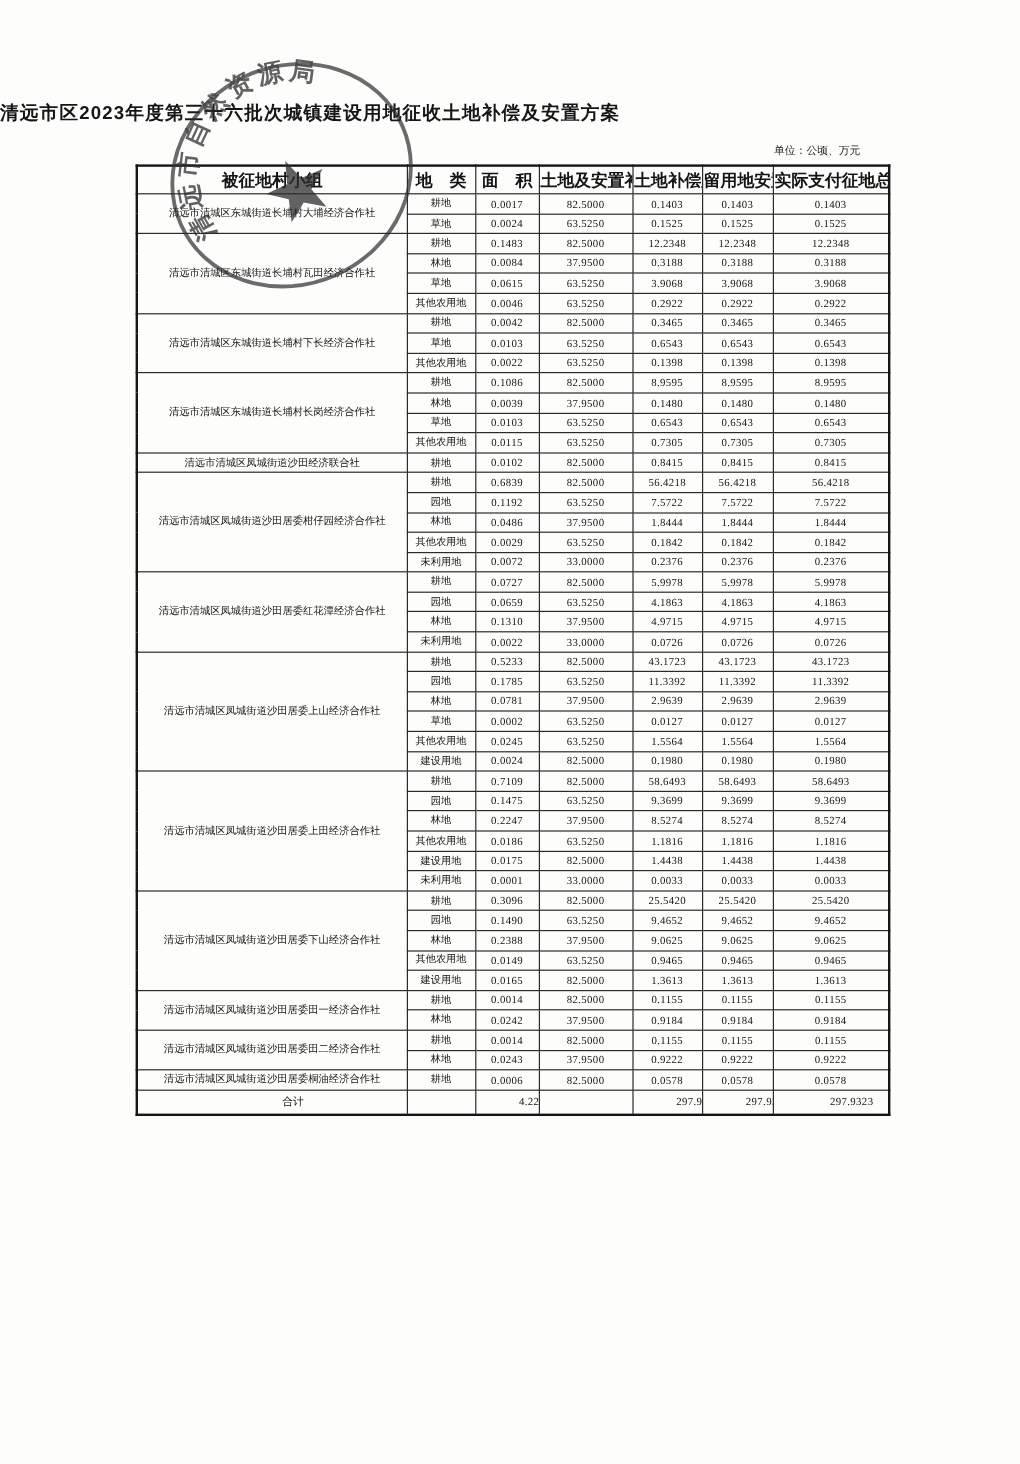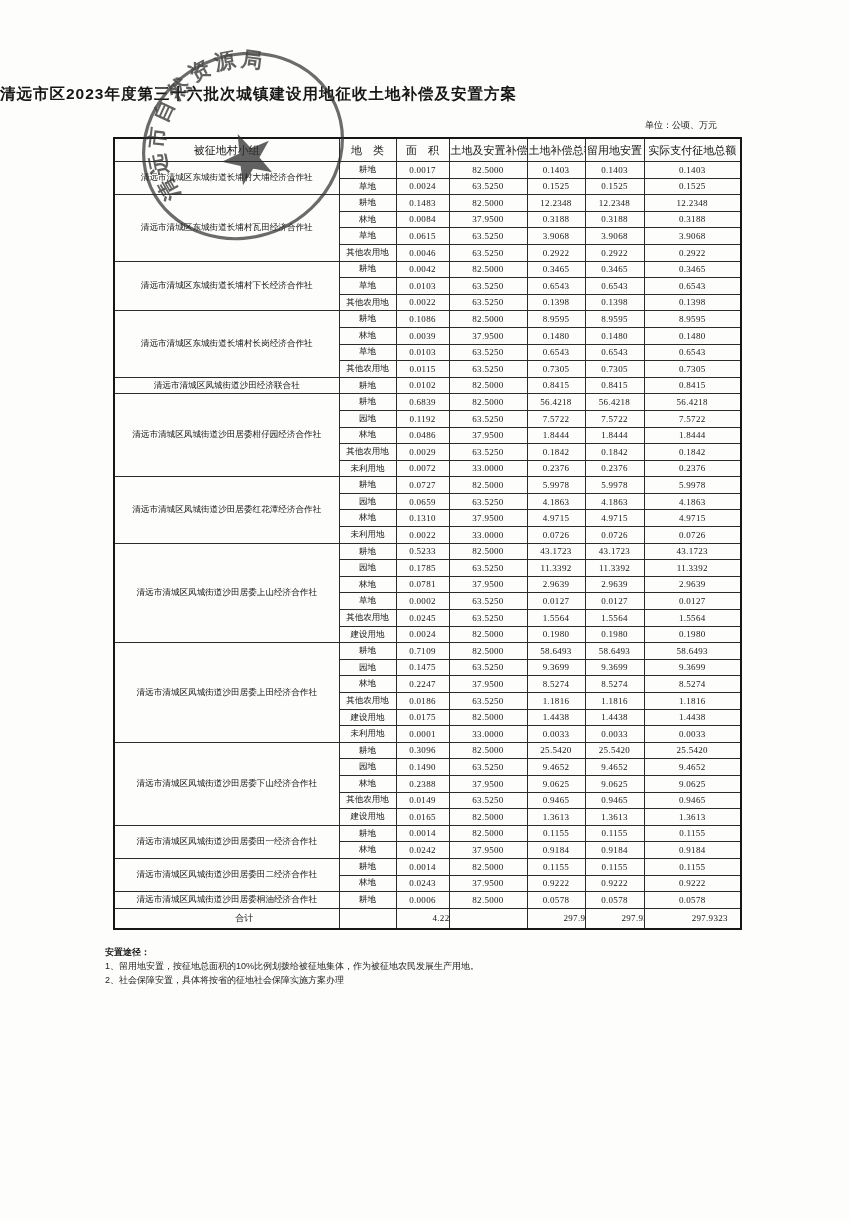"被征地村小组" .doc-table thead th { font-size: 11px -> 14px; font-weight: normal -> bold }
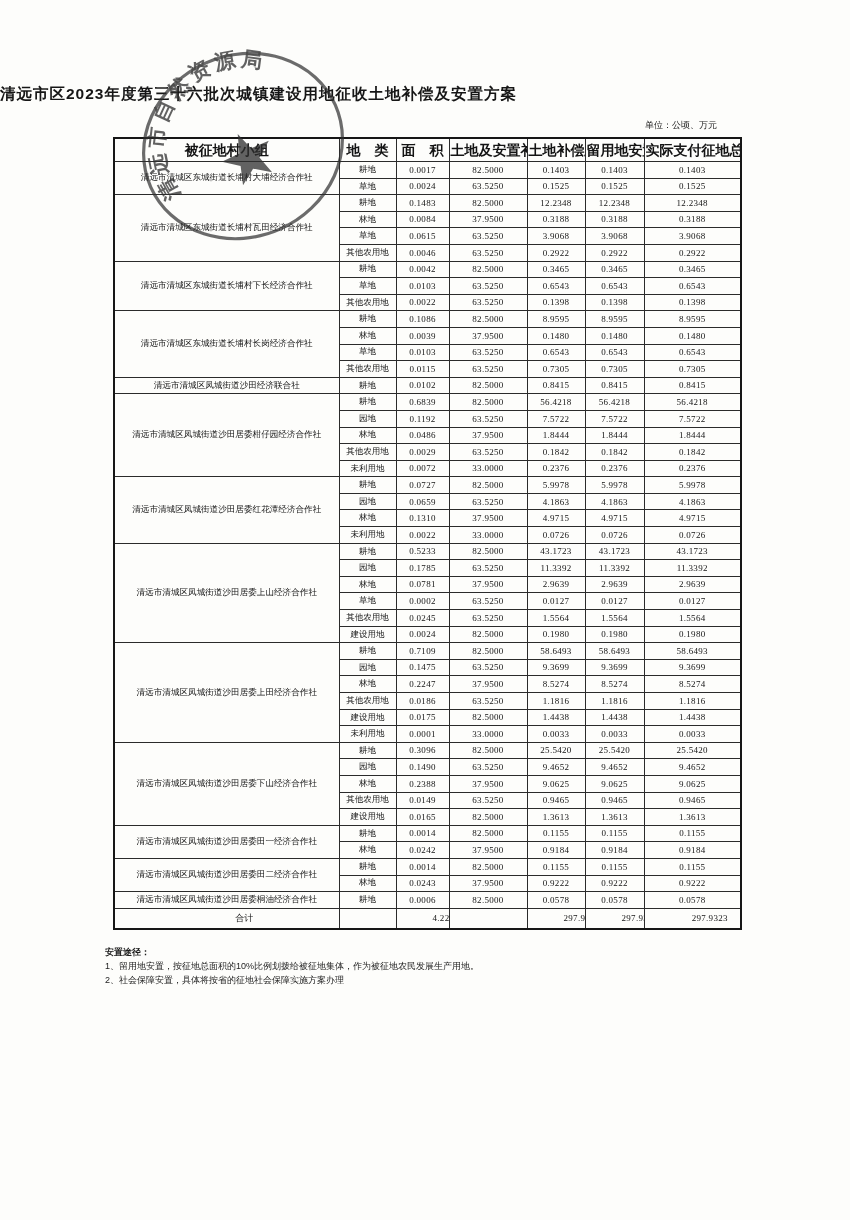"安置途径：" div.footer { html: <div> <div>安置途径：</div> <div>1、留用地安置，按征地总面积的10%比例划拨给被征地集体，作为被征地农民发展生产用地。</div> <div>2、社会保障安置，具体将按省的征地社会保障实施方案办理</div> </div> -> none }
